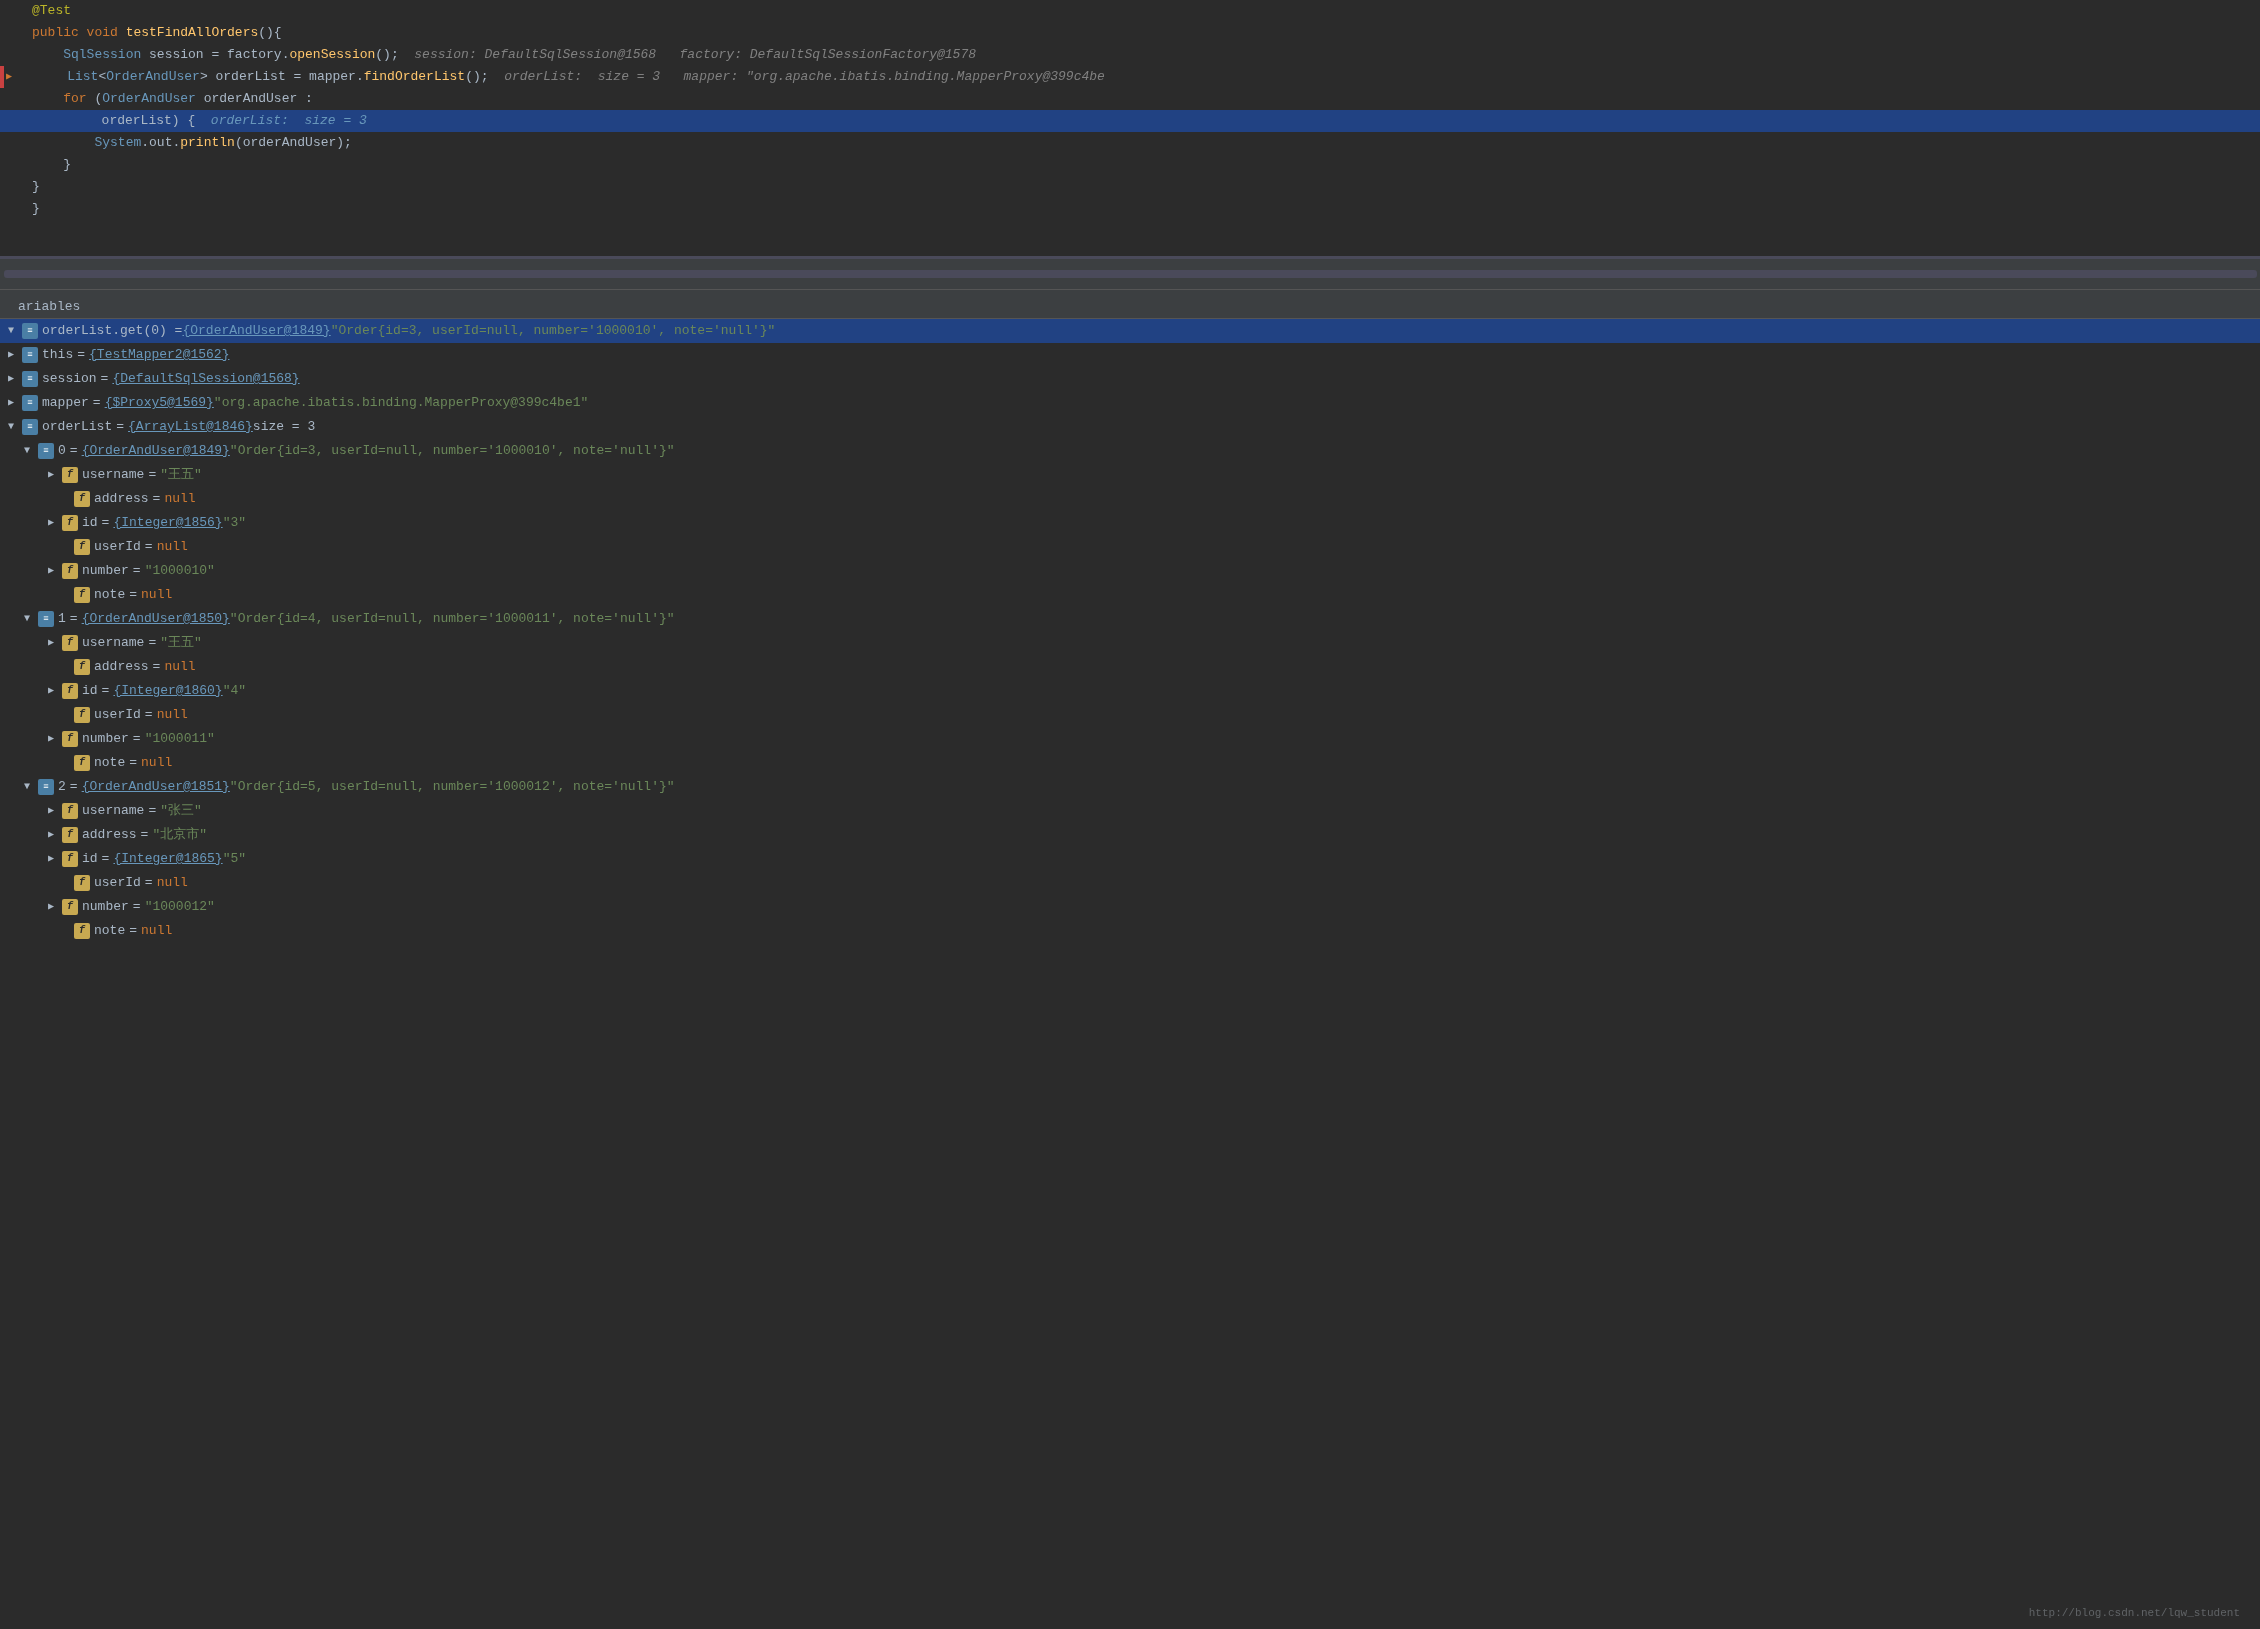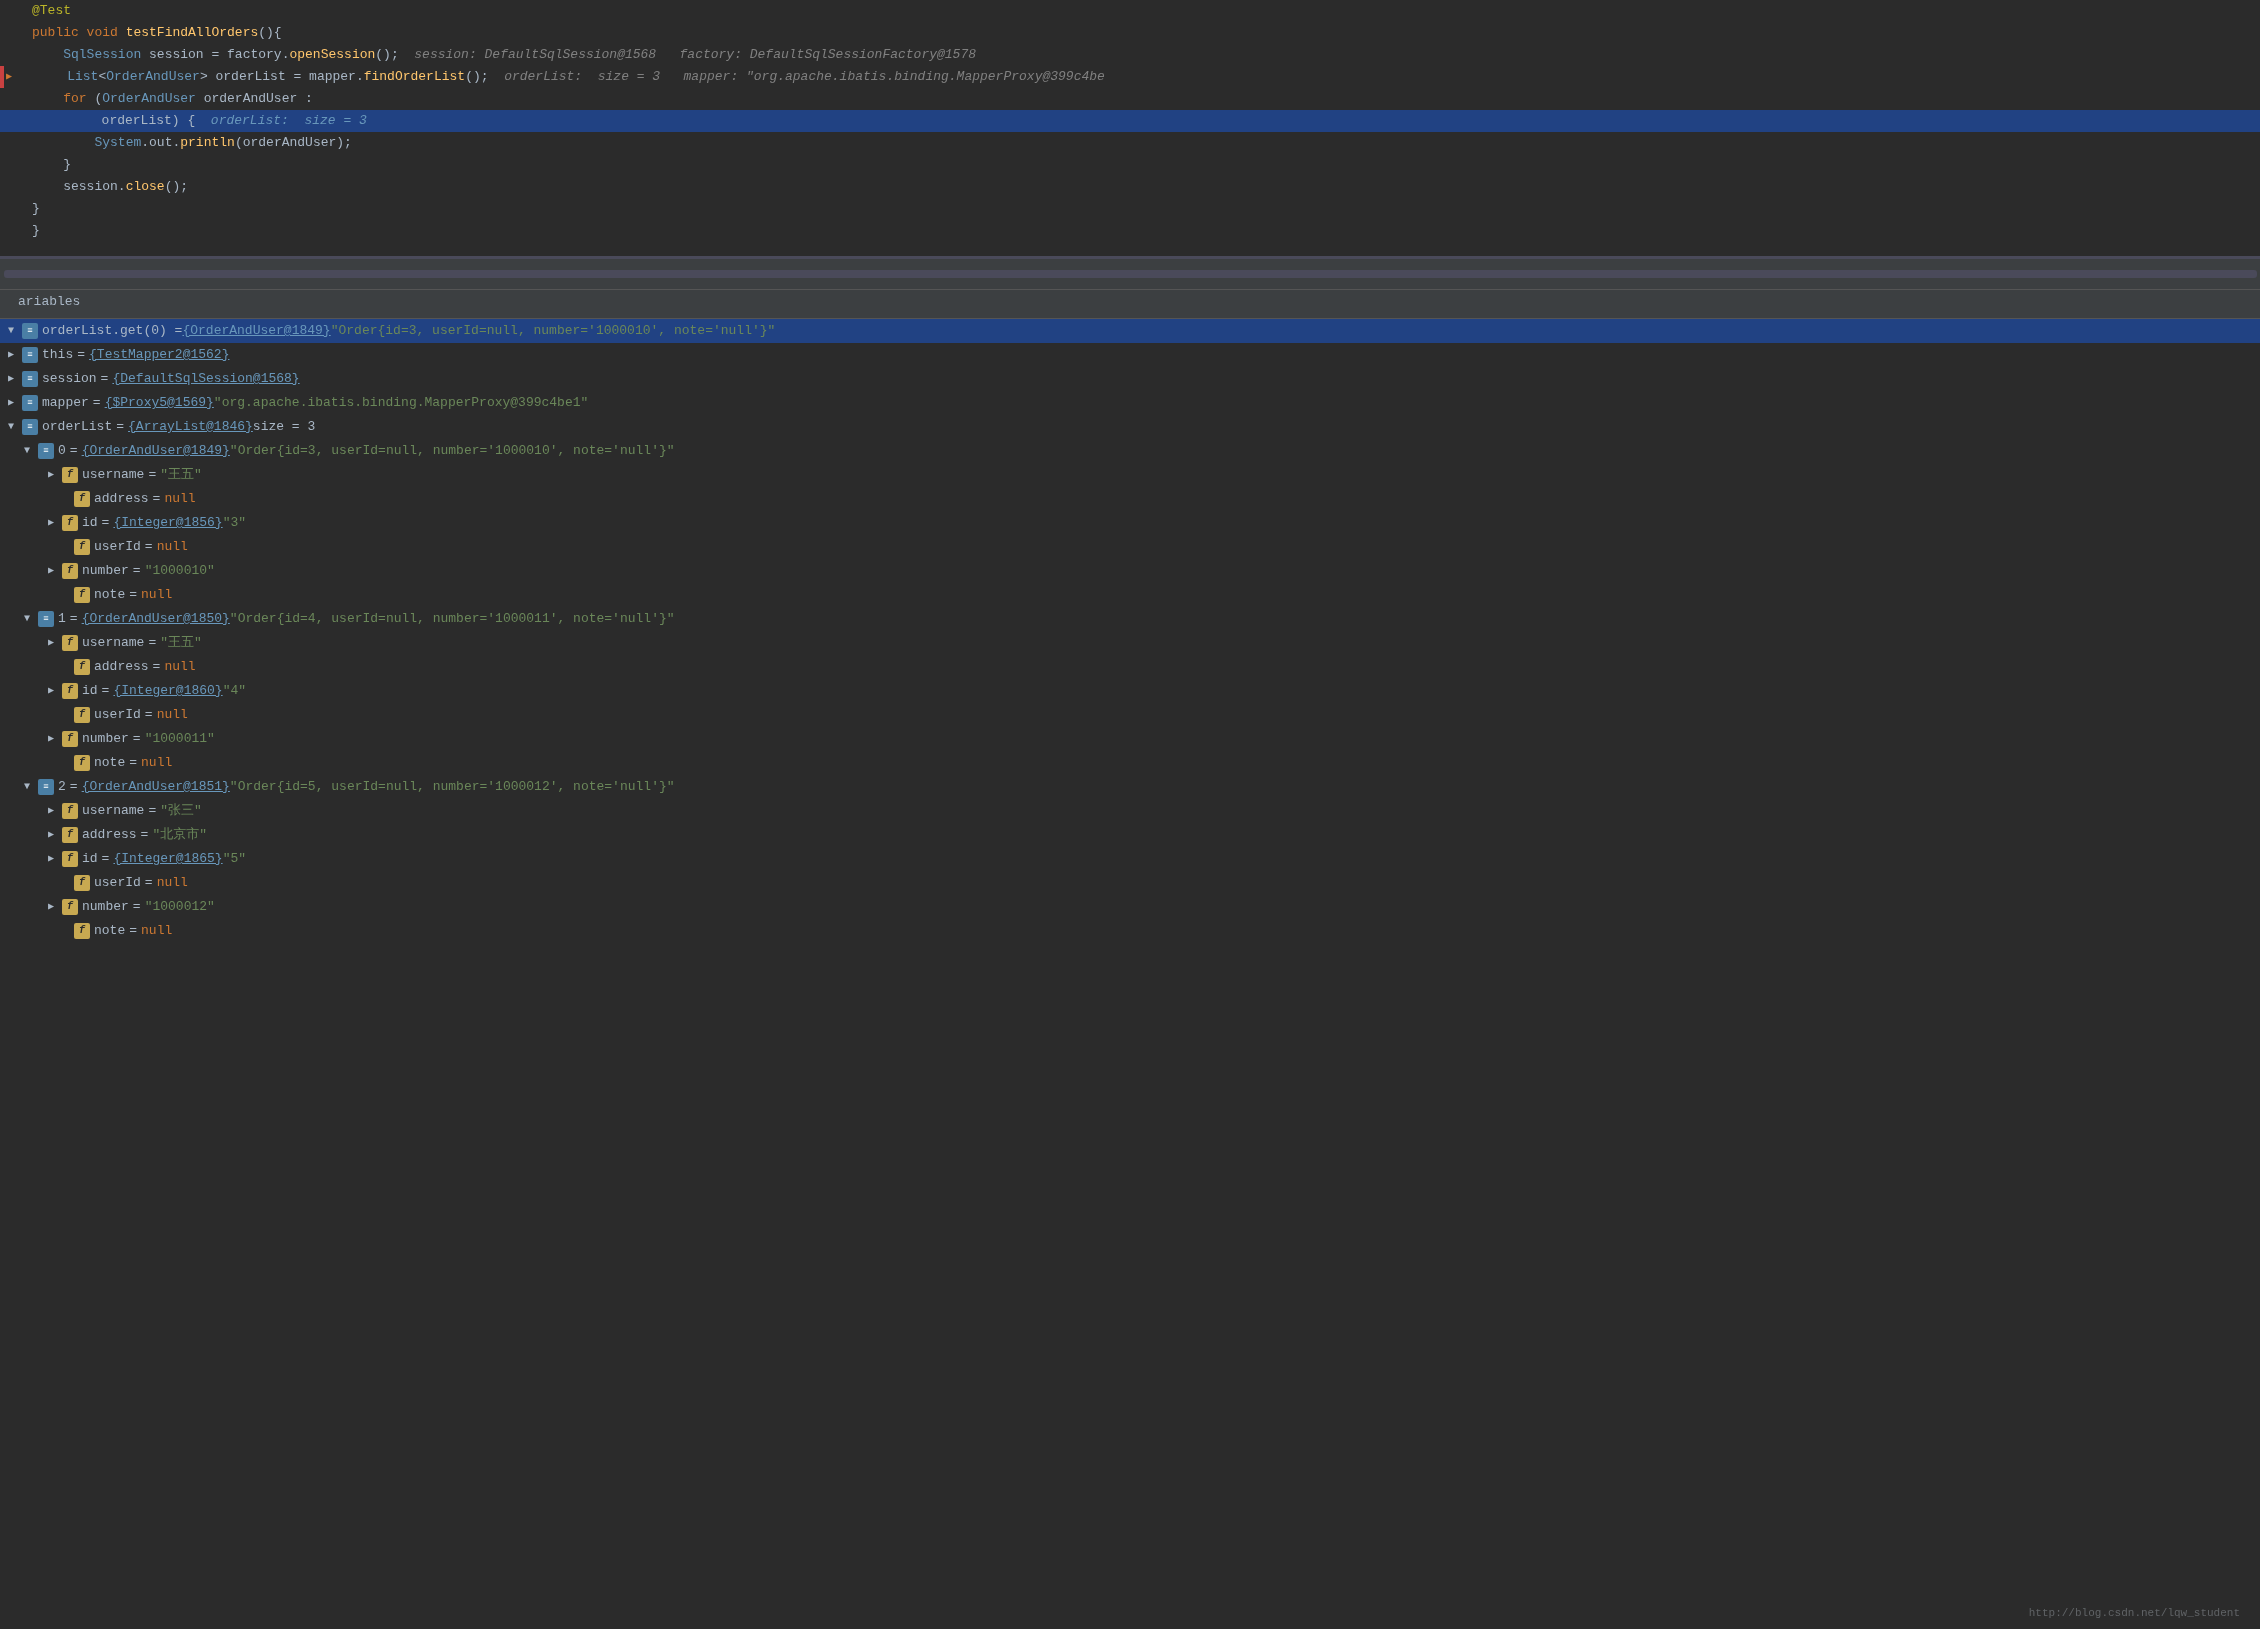"session.close();" div.code-line { html: <div> <div></div> <div> session.<span>close</span>();</div> </div> -> none }
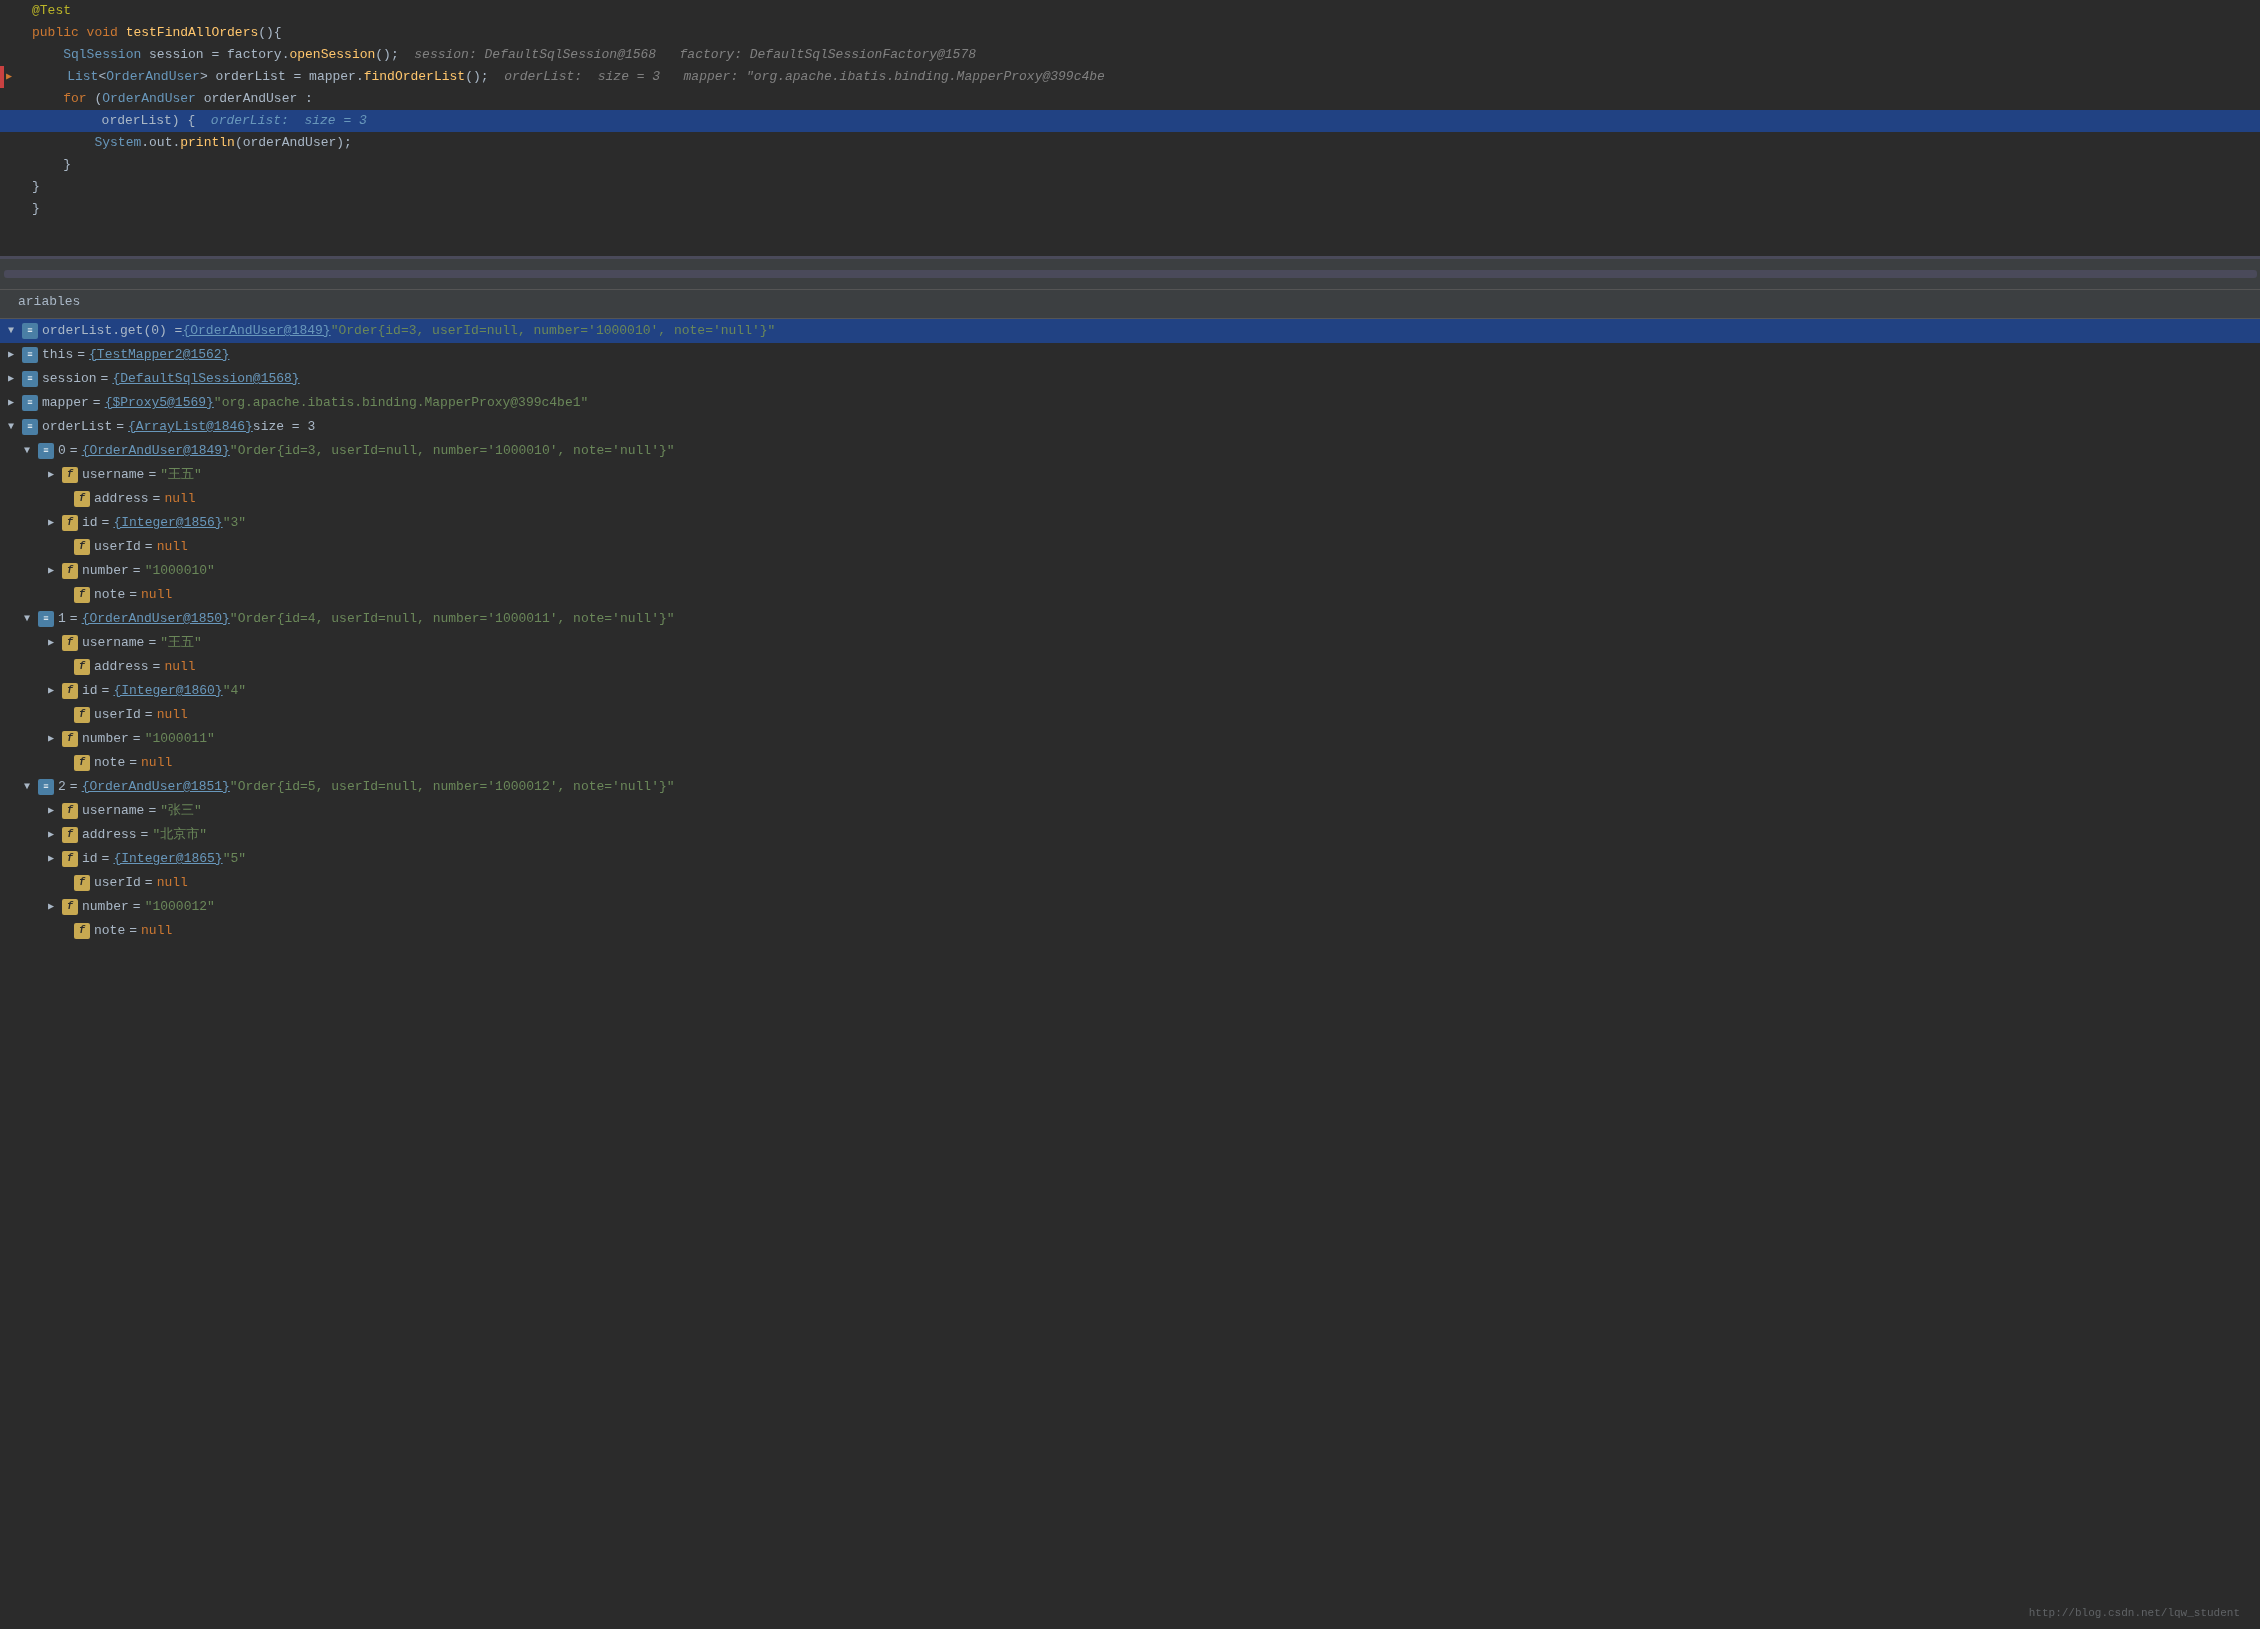"ariables" .divider-bar { align-items: flex-start -> flex-end }
